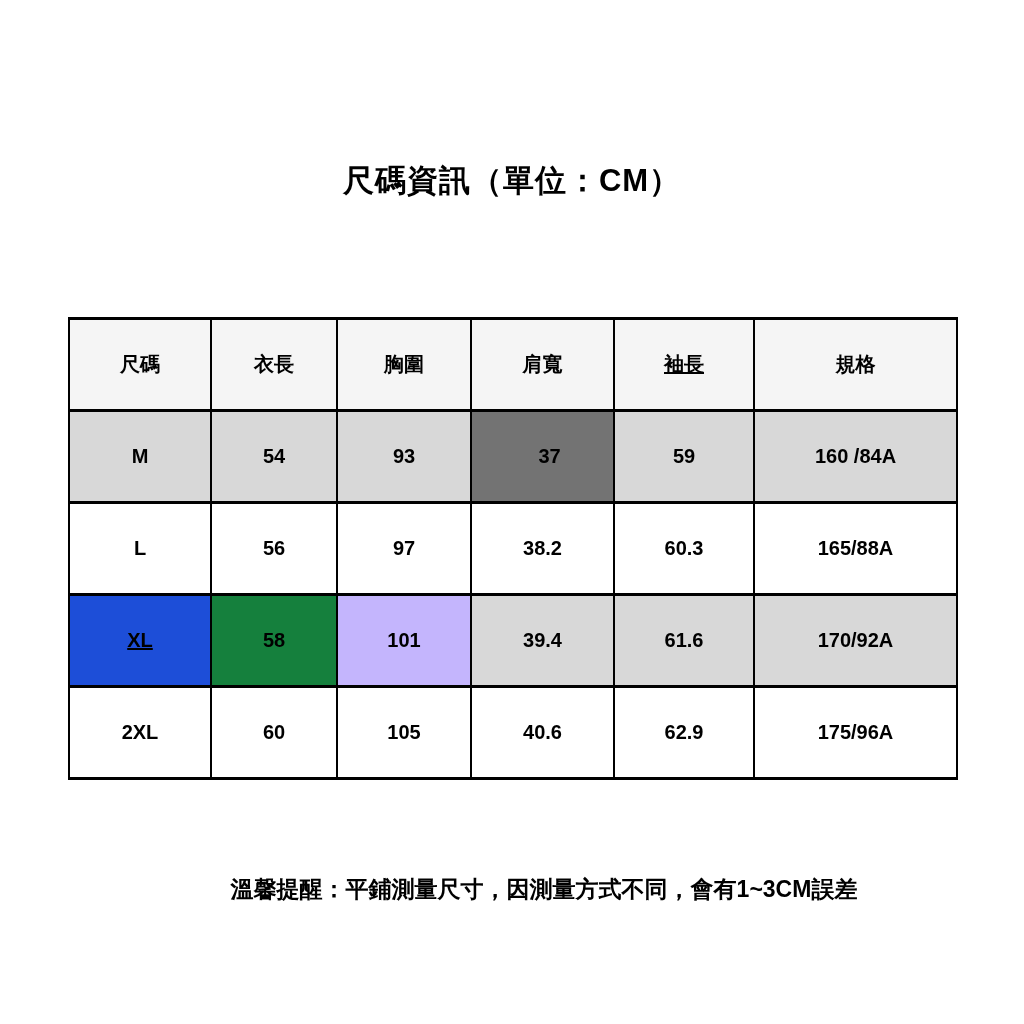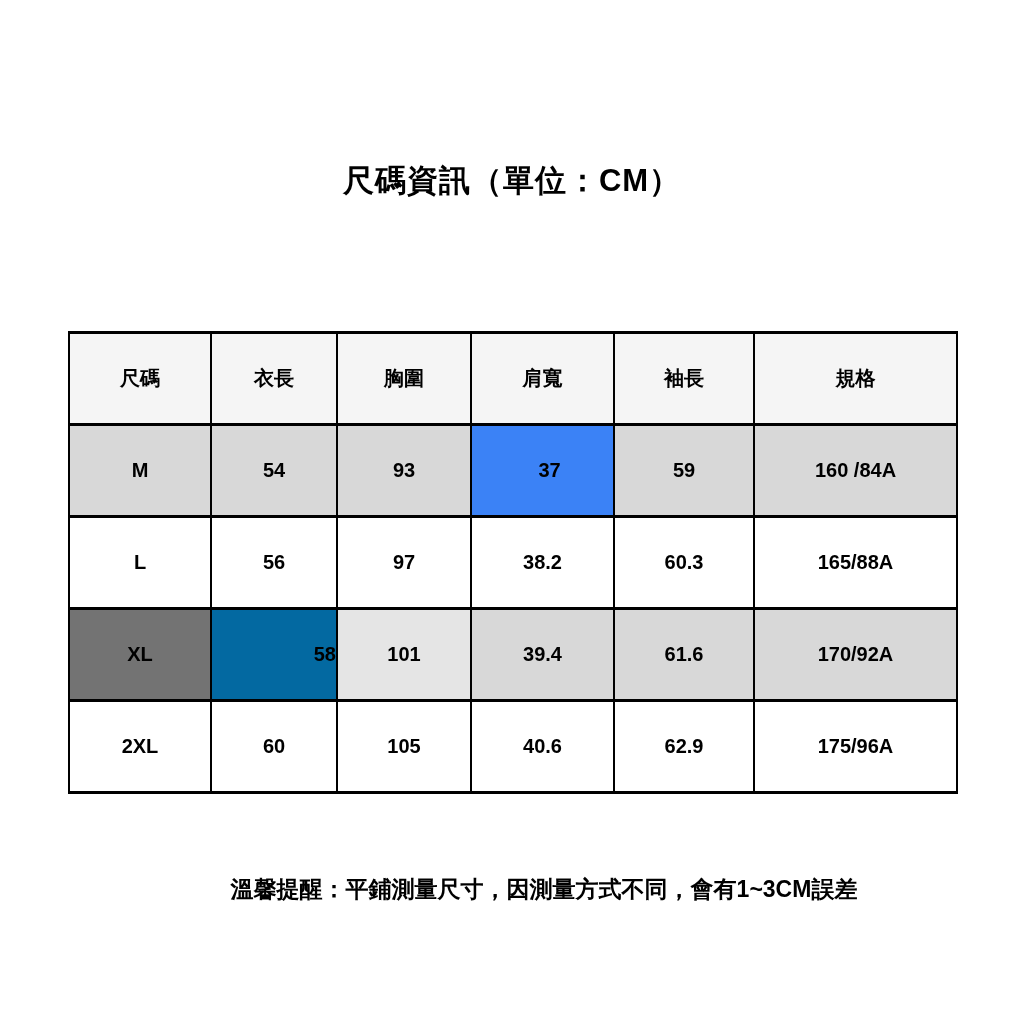"尺碼" table.size-table { top: 331px -> 317px }
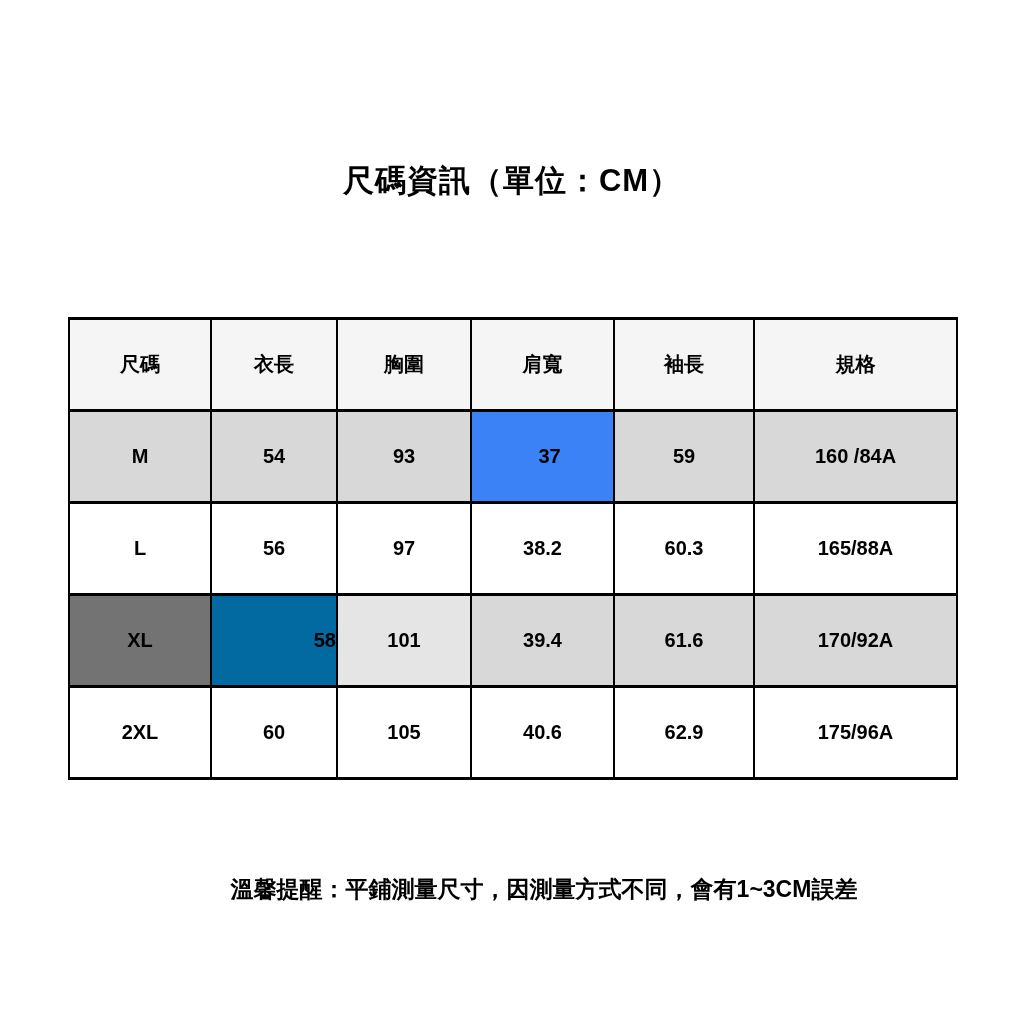"袖長" th { text-decoration: none -> underline }
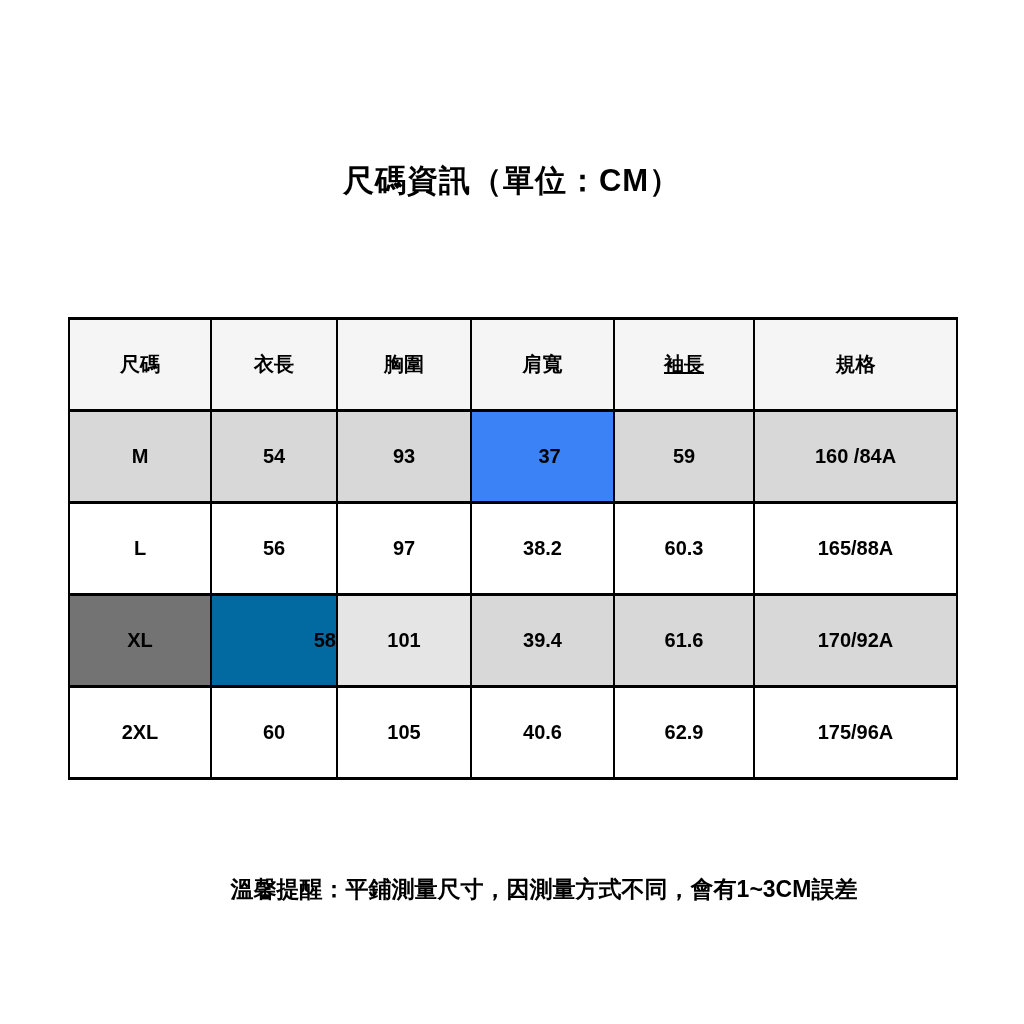"37" td { background: #3b82f6 -> #737373 }
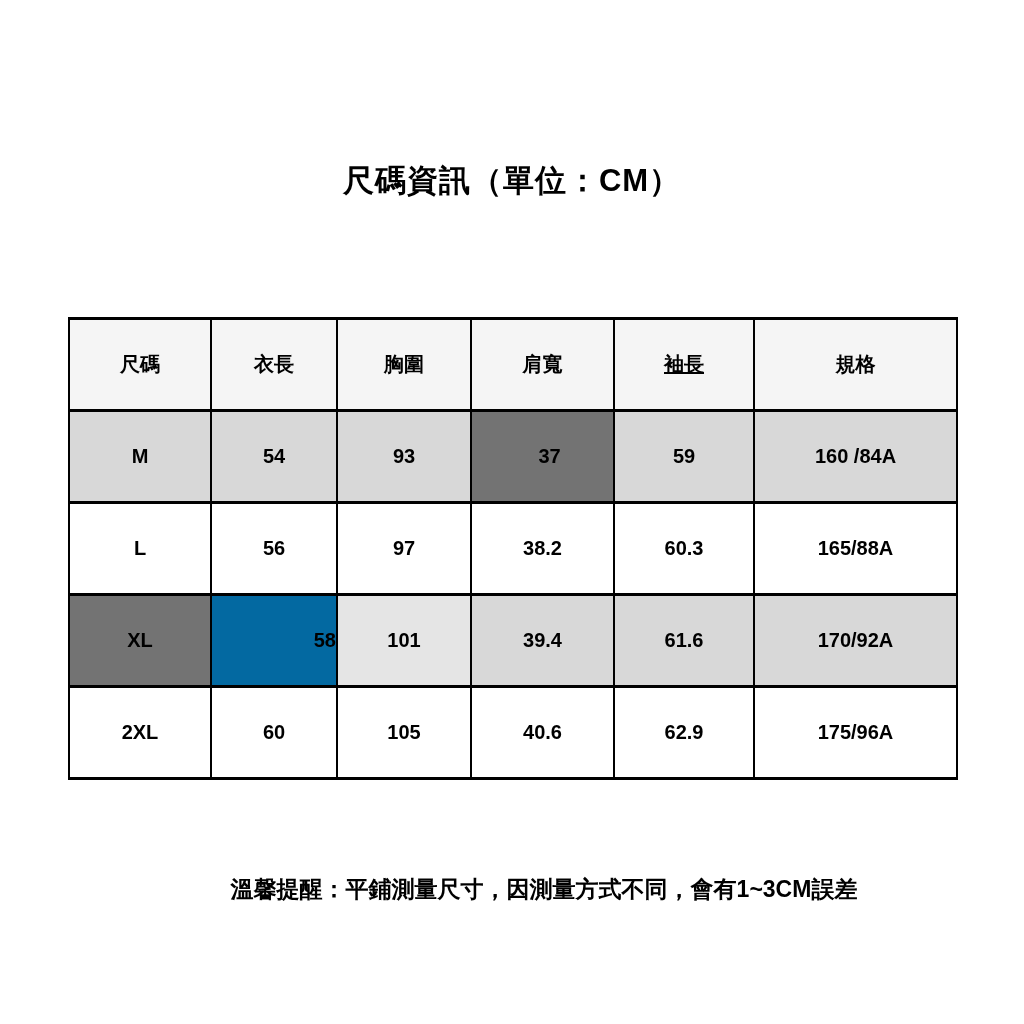"XL" td { background: #737373 -> #1d4ed8; text-decoration: none -> underline }
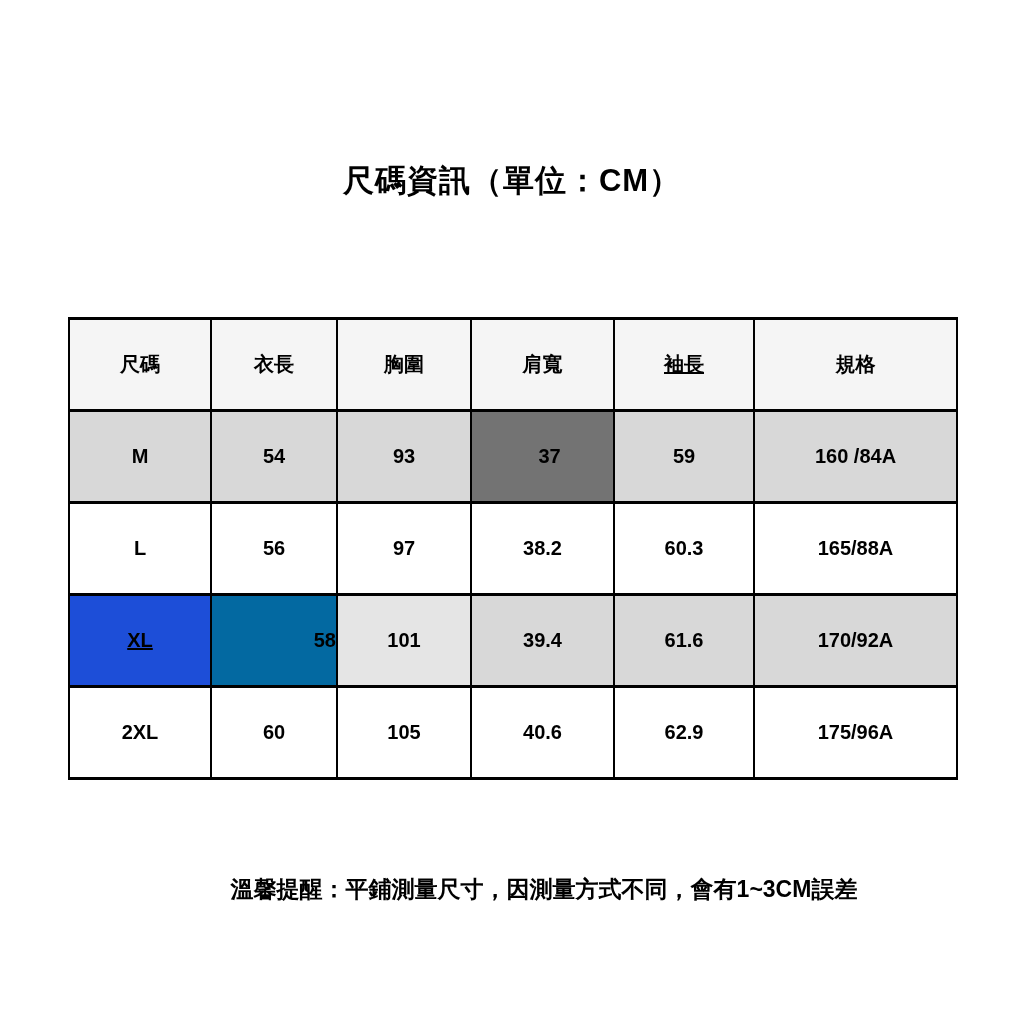"58" td { background: #0369a1 -> #15803d; text-align: right -> none }
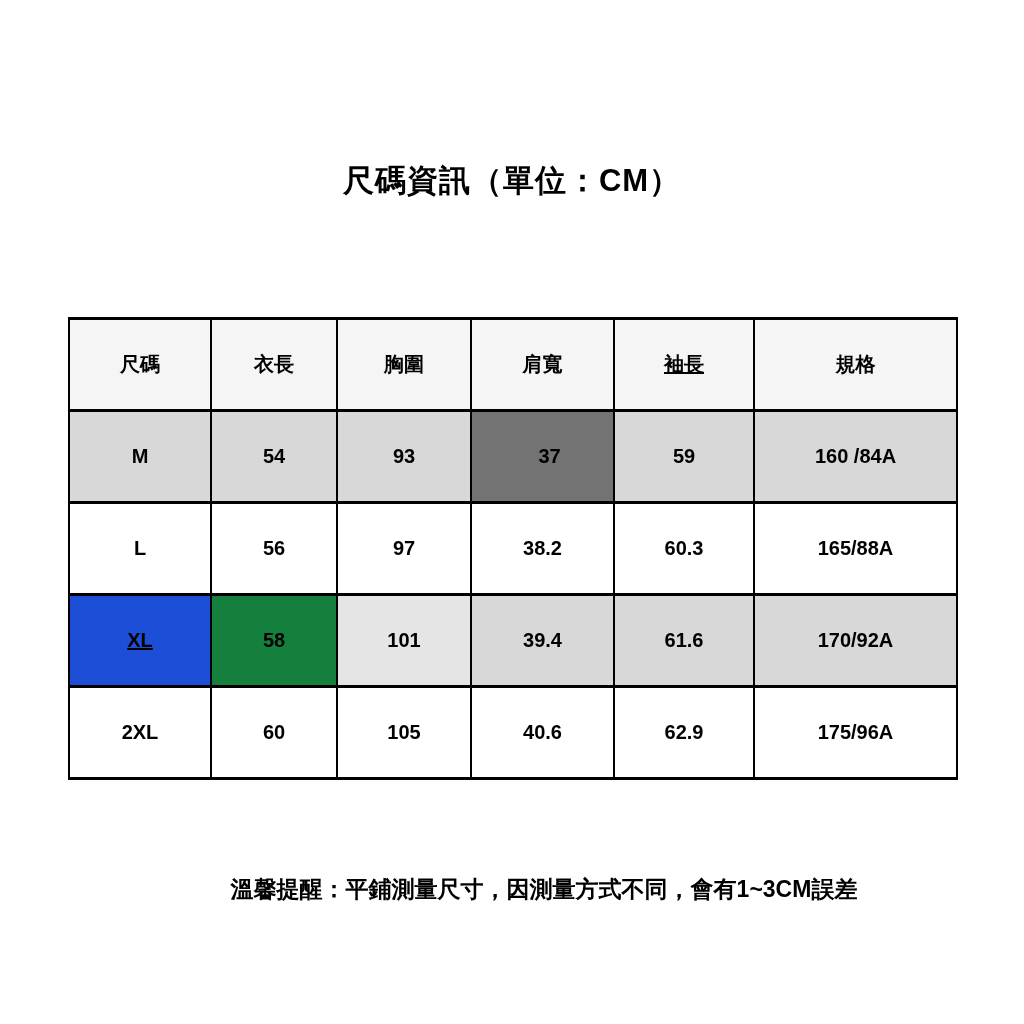"101" td { background: #e5e5e5 -> #c4b5fd }
